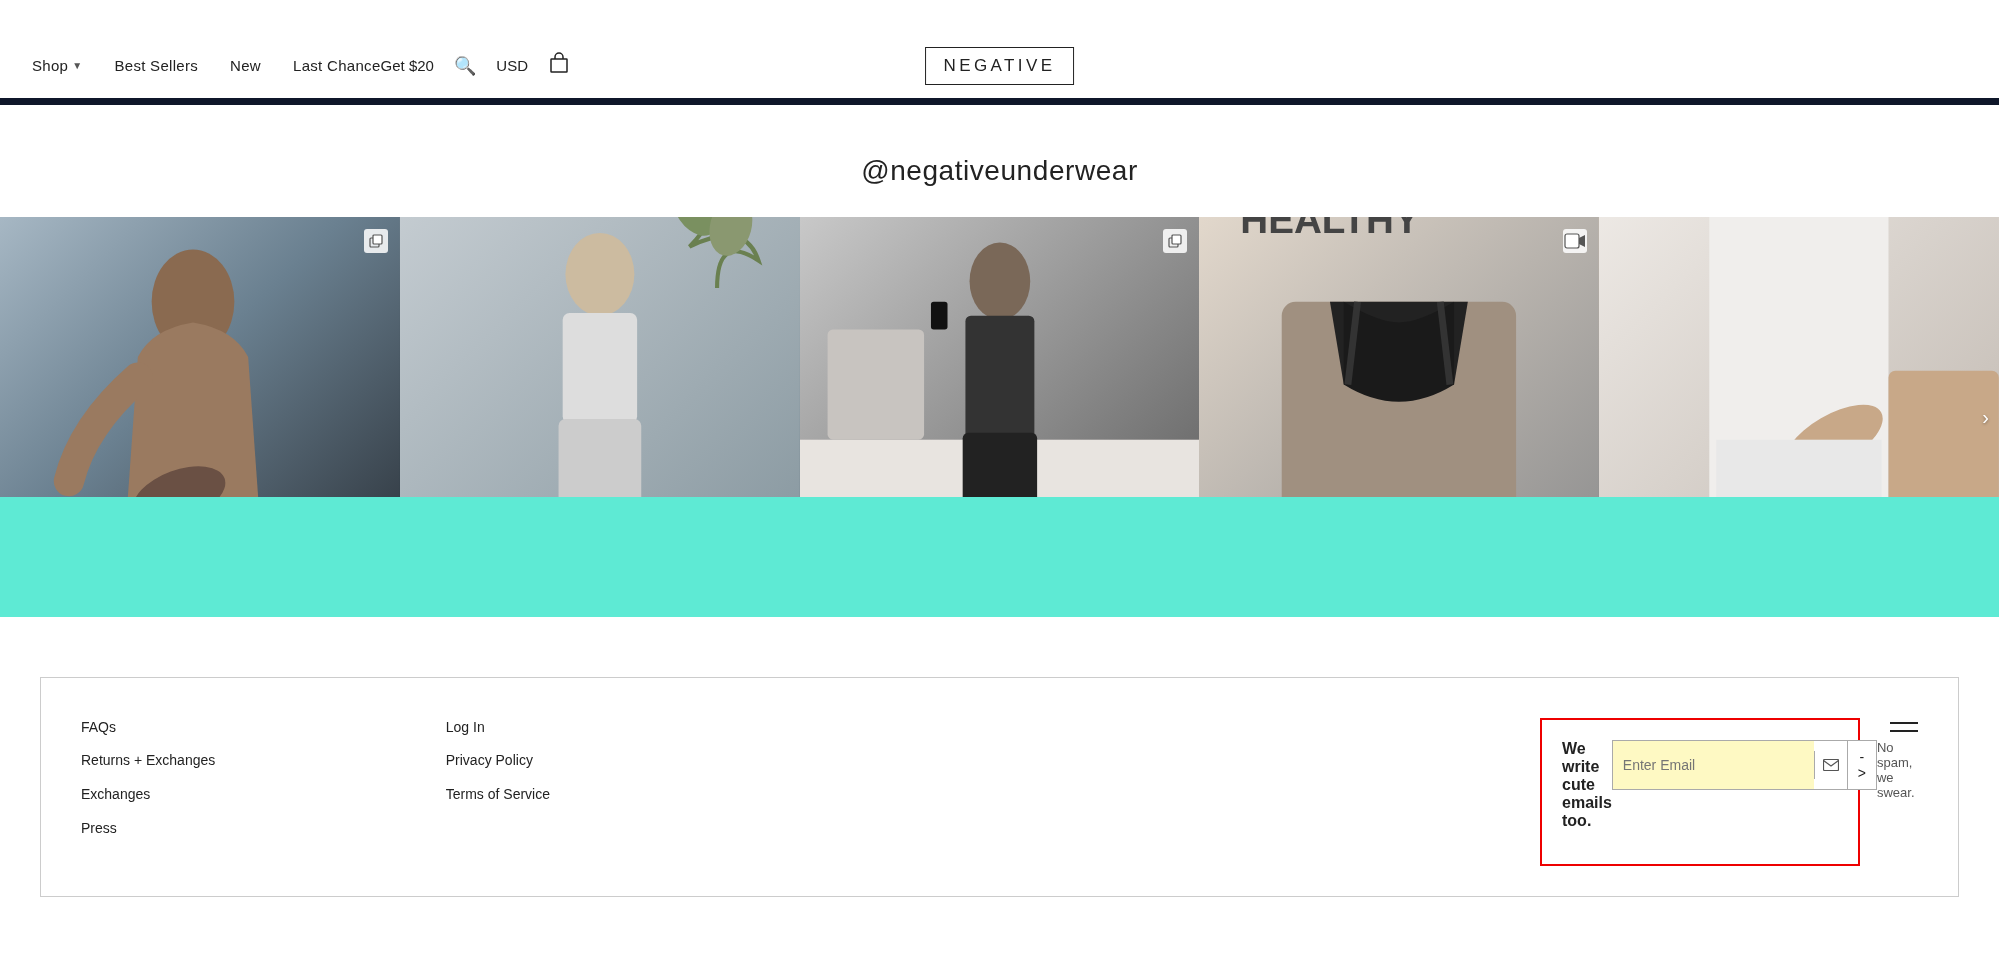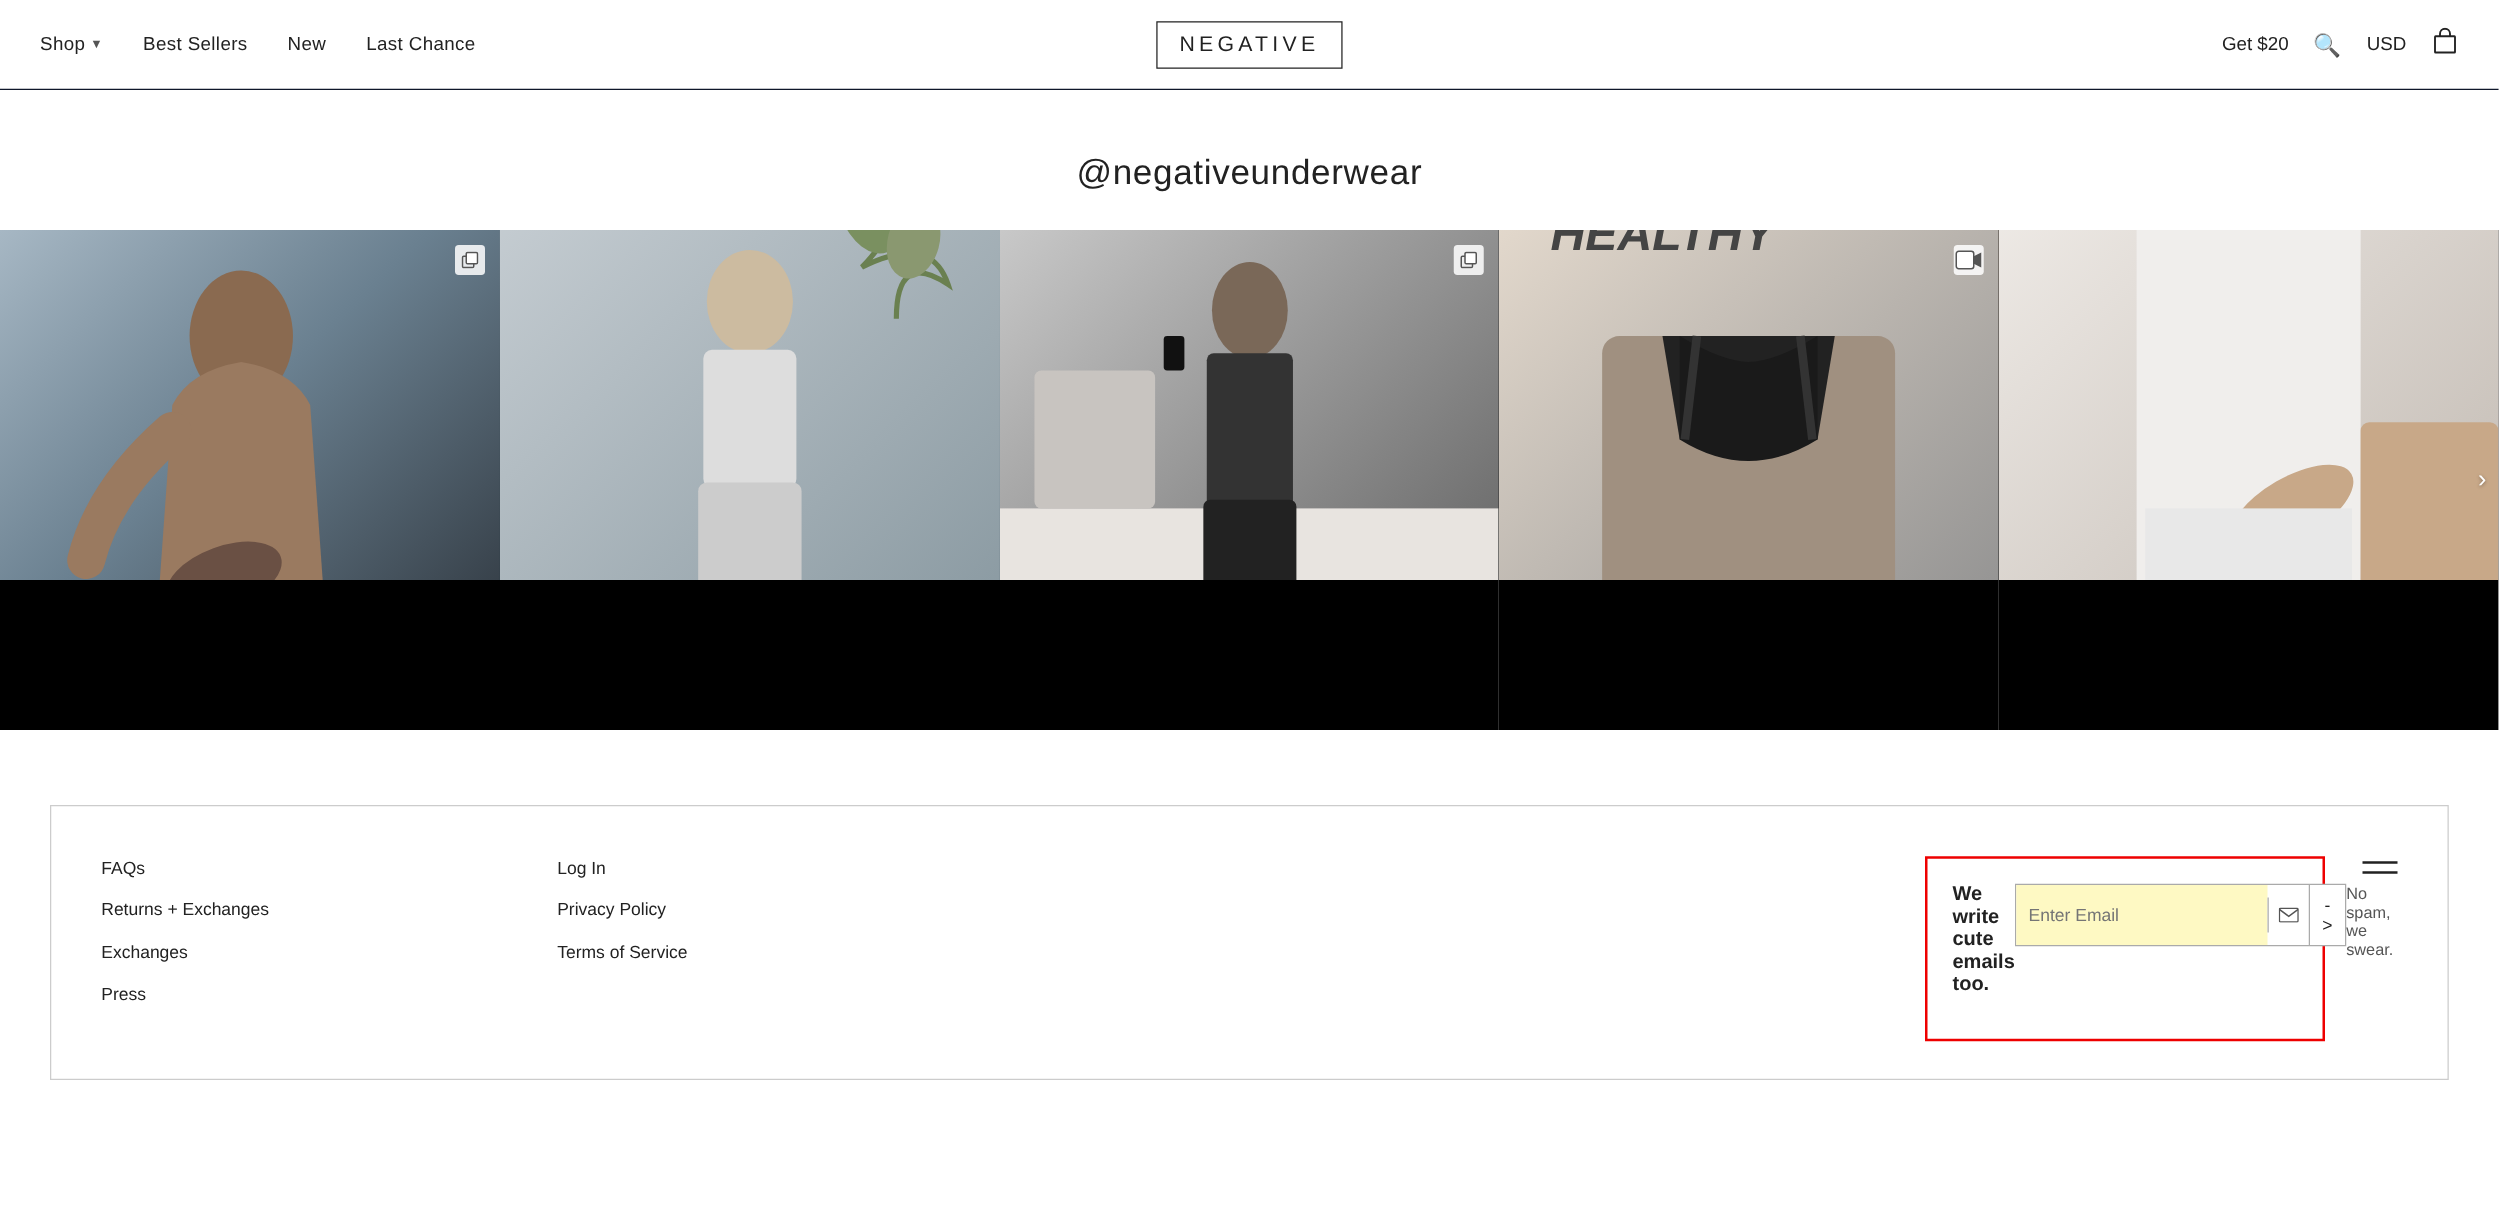"Shop" header { border-bottom: 1px solid #0f172a -> 7px solid #0f172a; justify-content: space-between -> none; margin-top: none -> 33px }
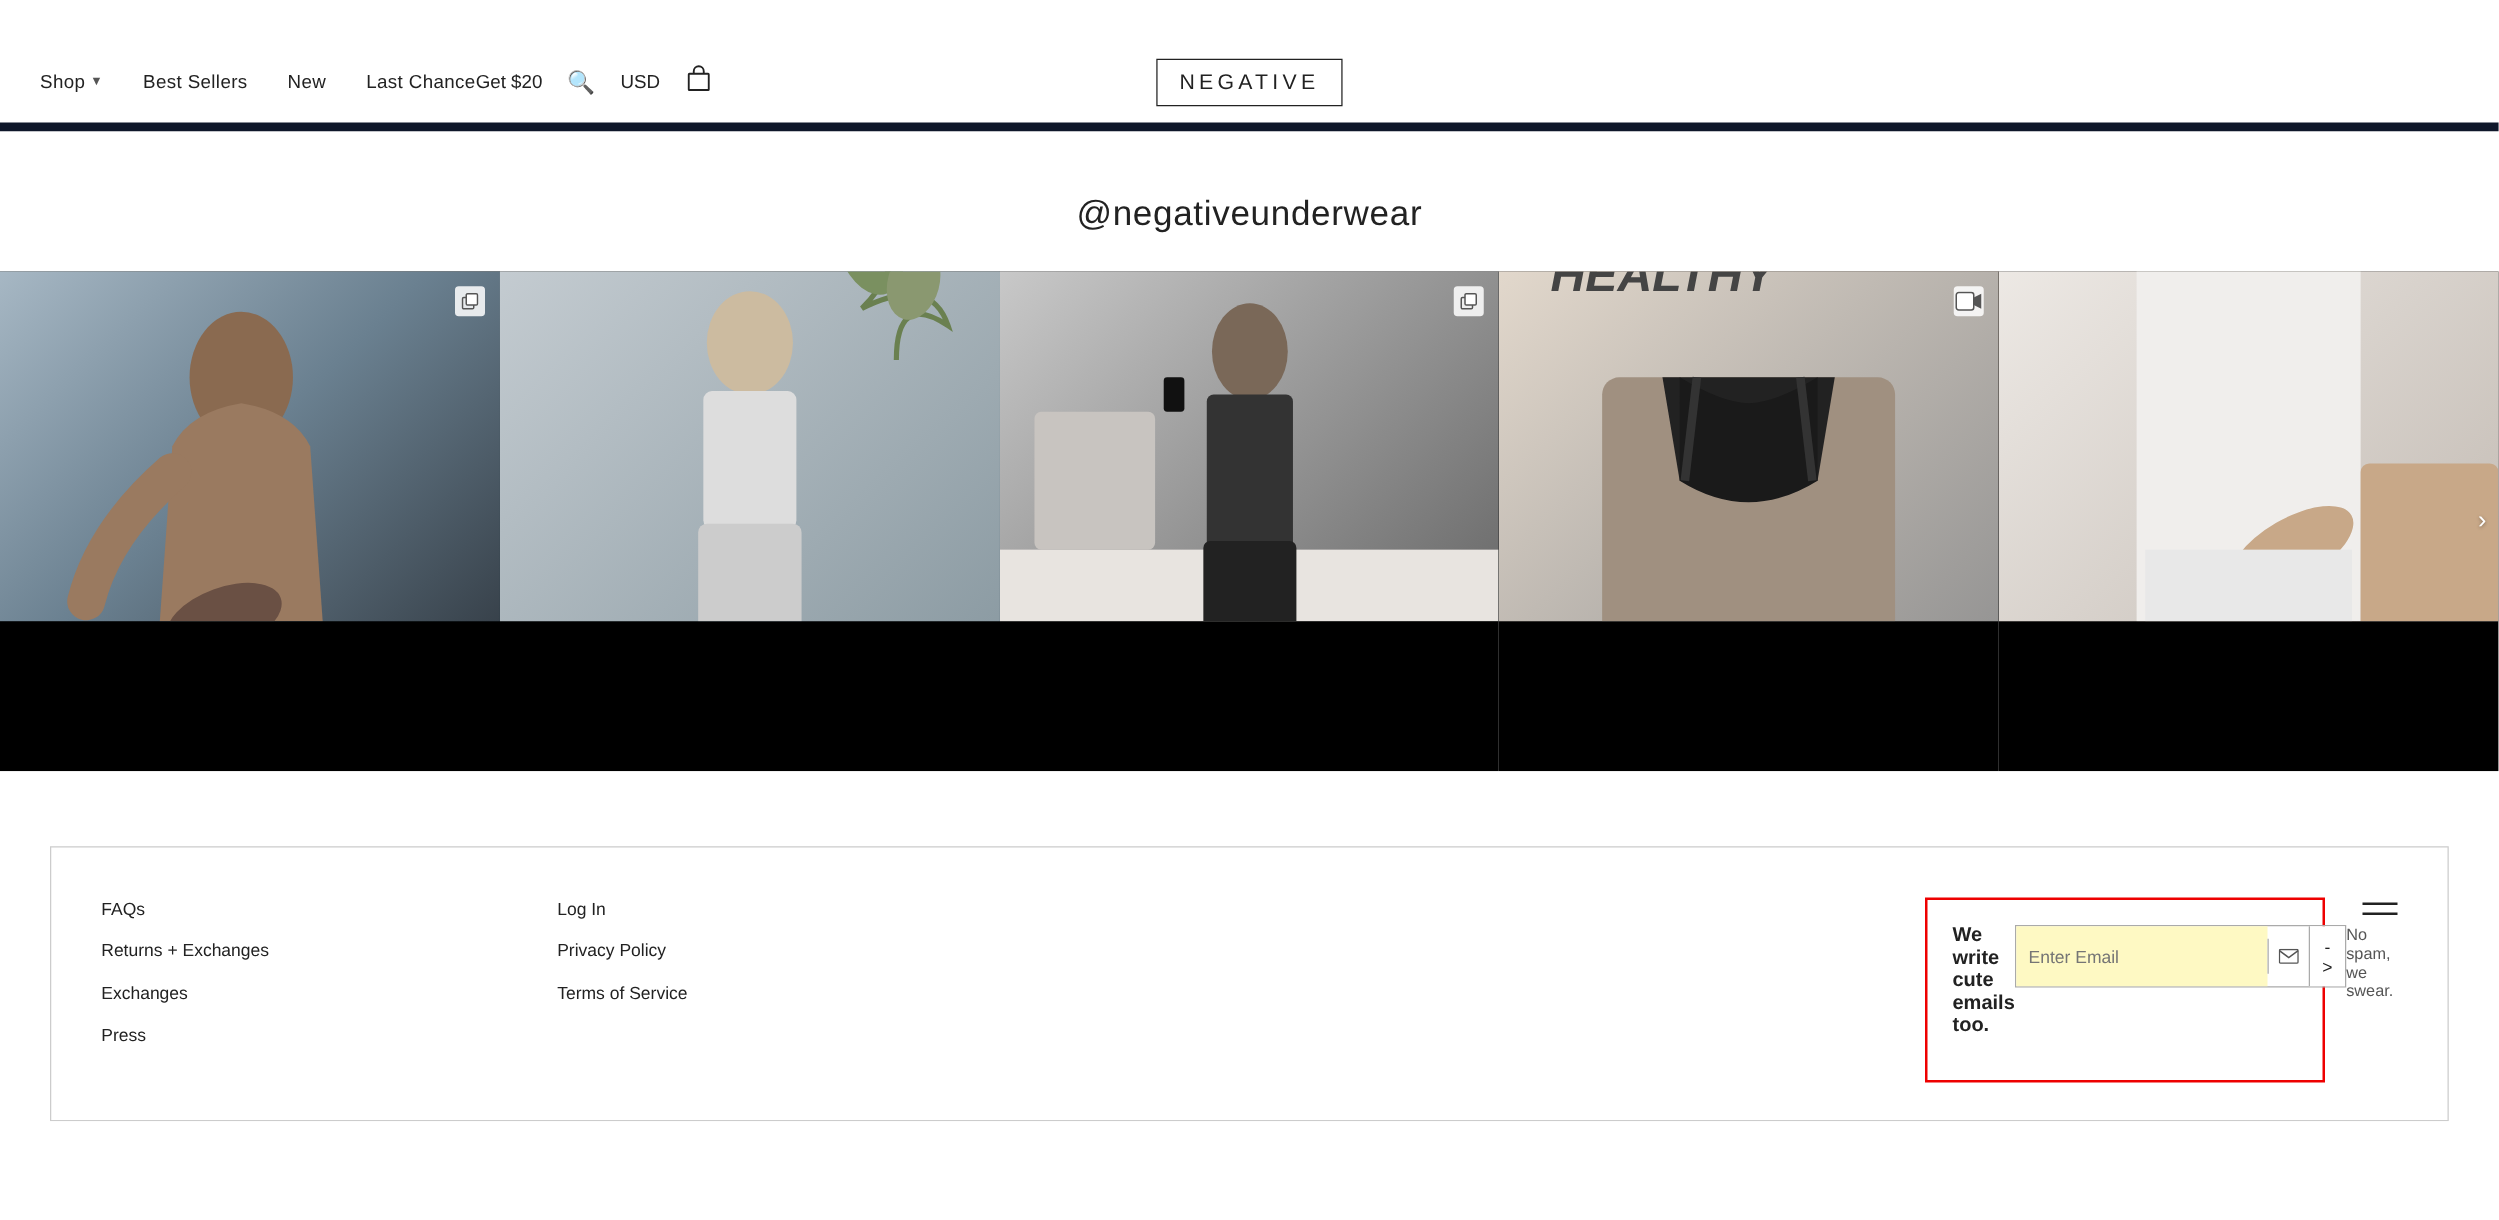"HEALTHY" .grid-item { background: #000000 -> #5eead4; font-style: italic -> none }
